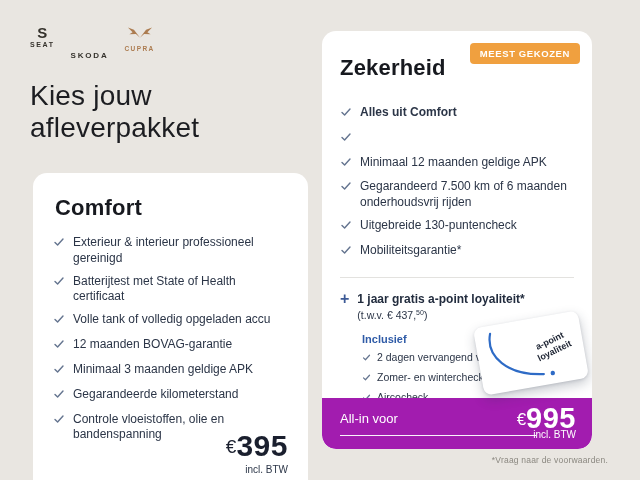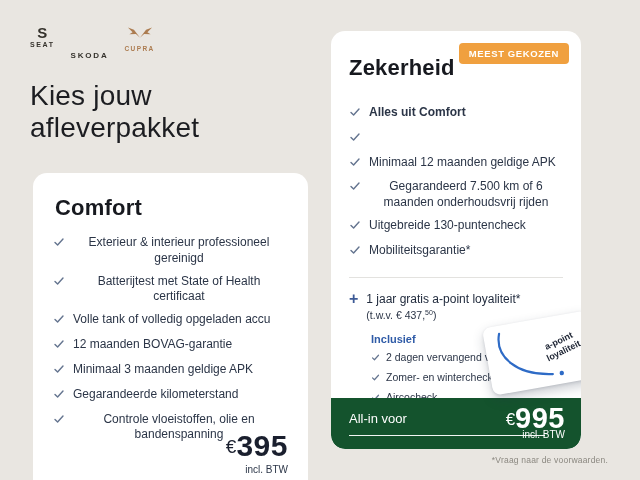"MEEST GEKOZEN" .card-zekerheid { left: 331px -> 322px; width: 250px -> 270px }
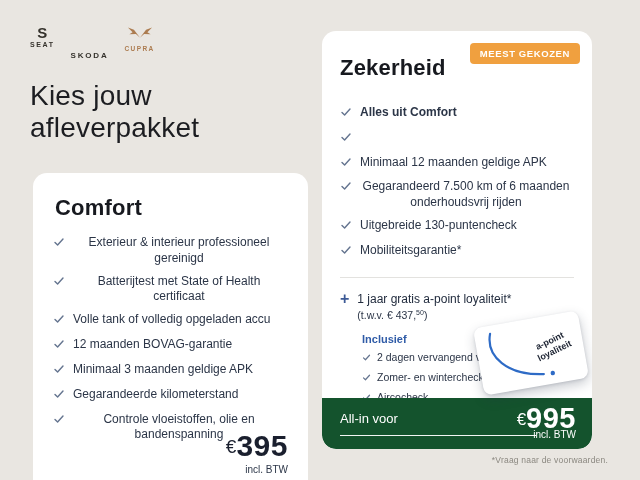"Alles uit Comfort" ul.checks li { text-align: center -> none }
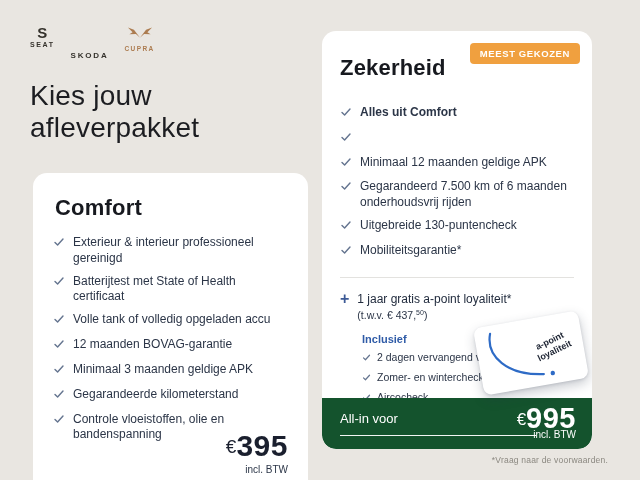"1 jaar gratis a-point loyaliteit*" .bonus-title { font-weight: 400 -> 700 }
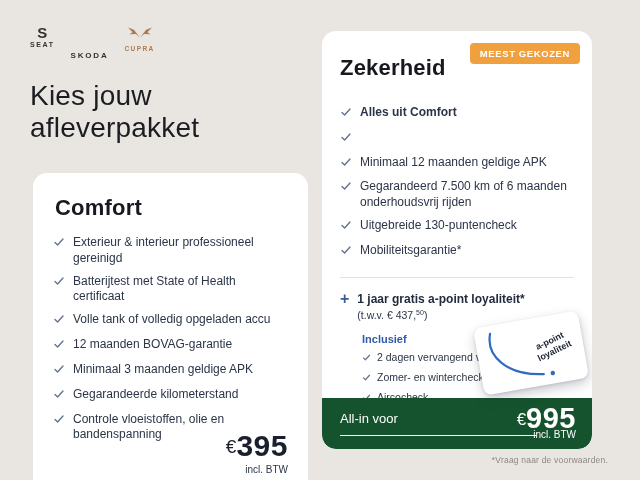"All-in voor" .blue-footer { background: #14532d -> #a21caf }
